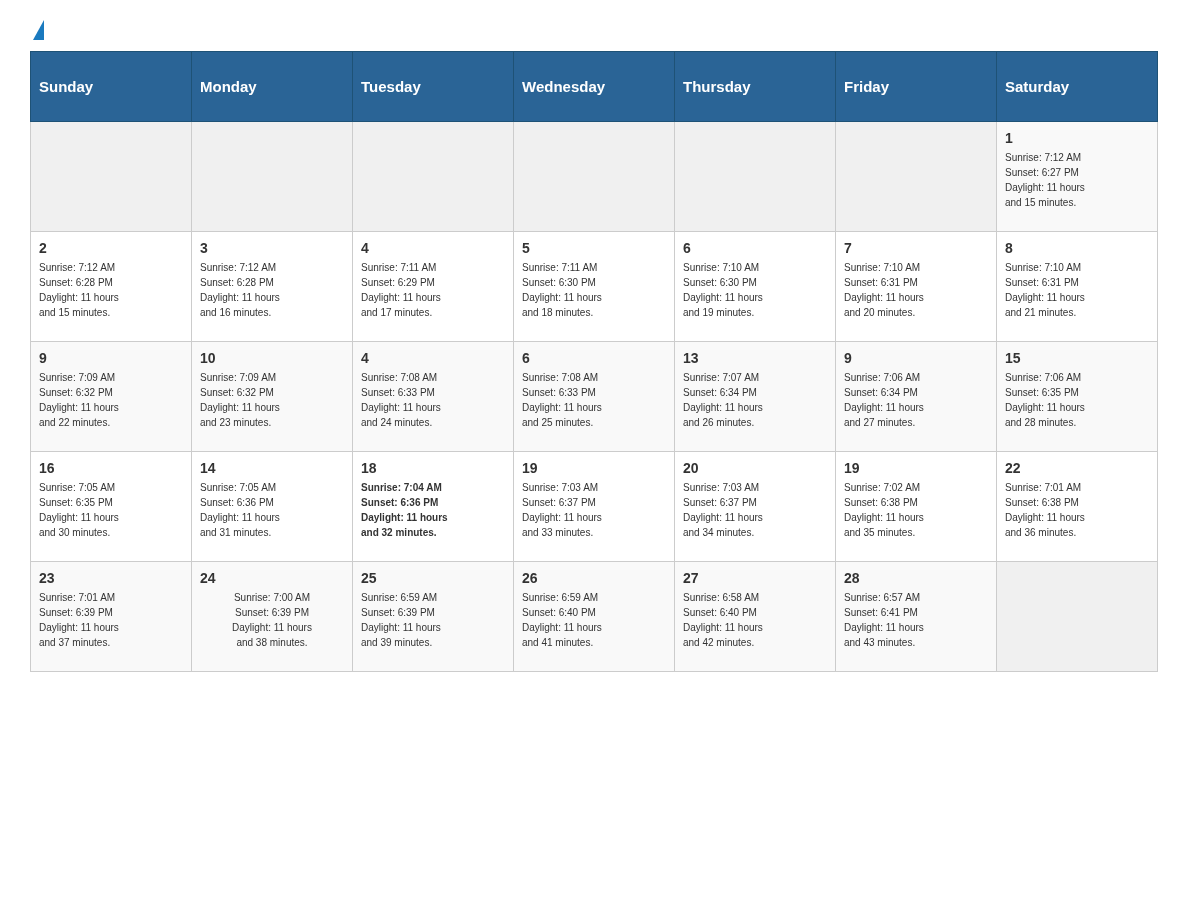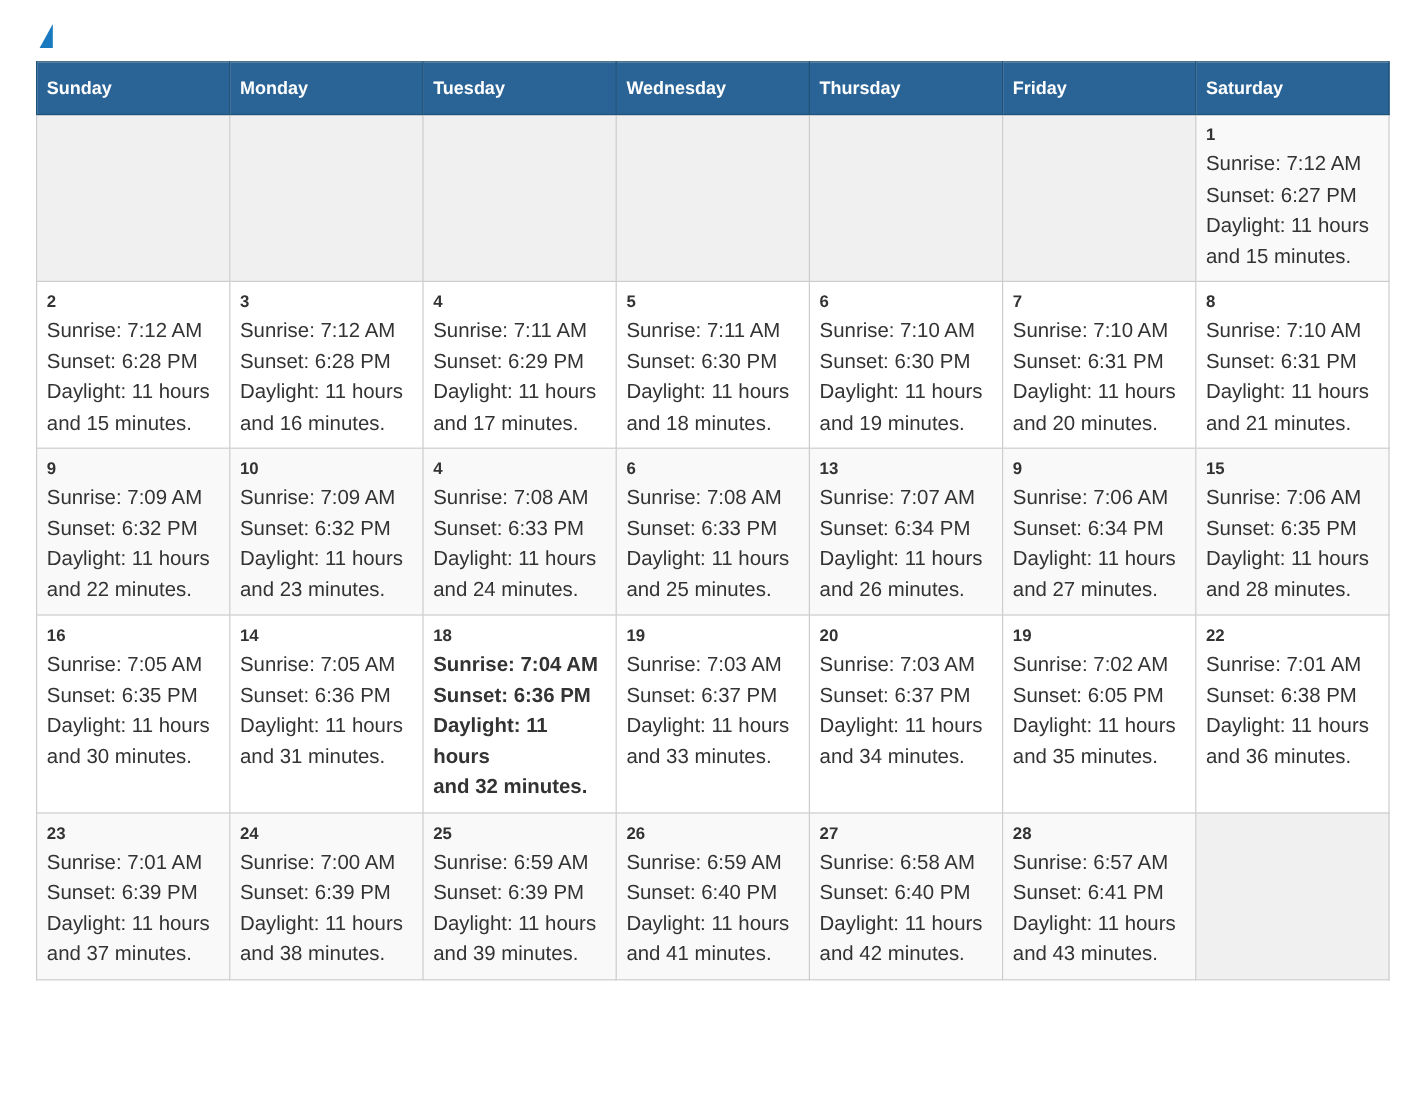"Sunday" thead tr th { padding: 13px 8px -> 26px 8px }
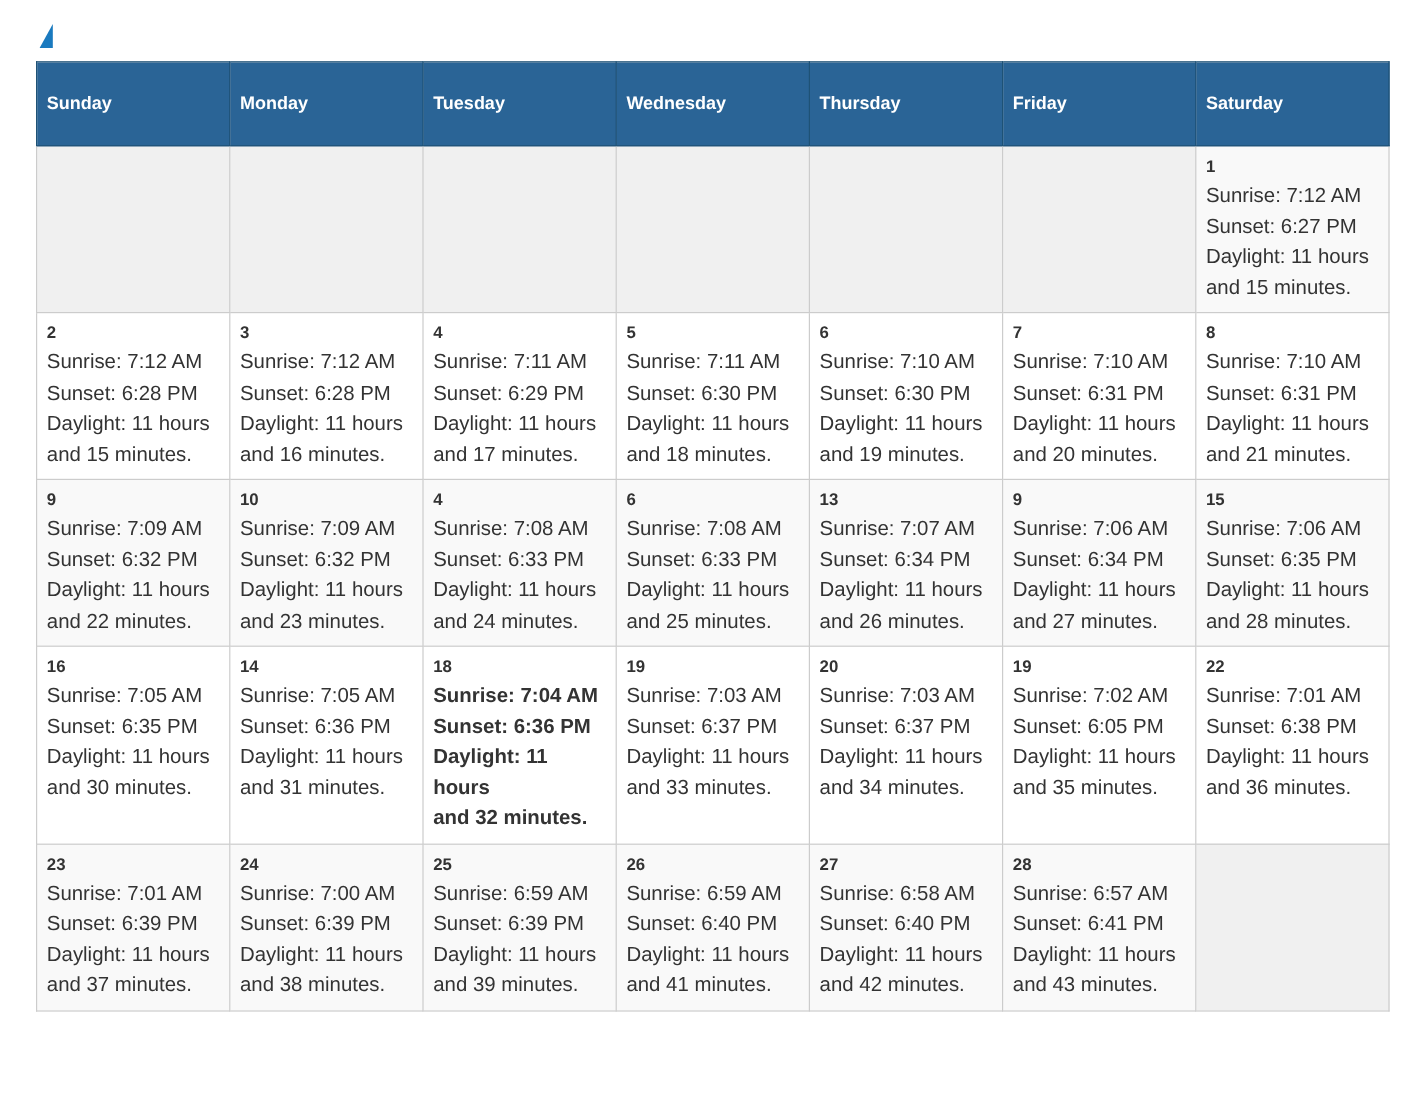"Sunrise: 7:12 AM" .day-info { font-size: 17px -> 10px }
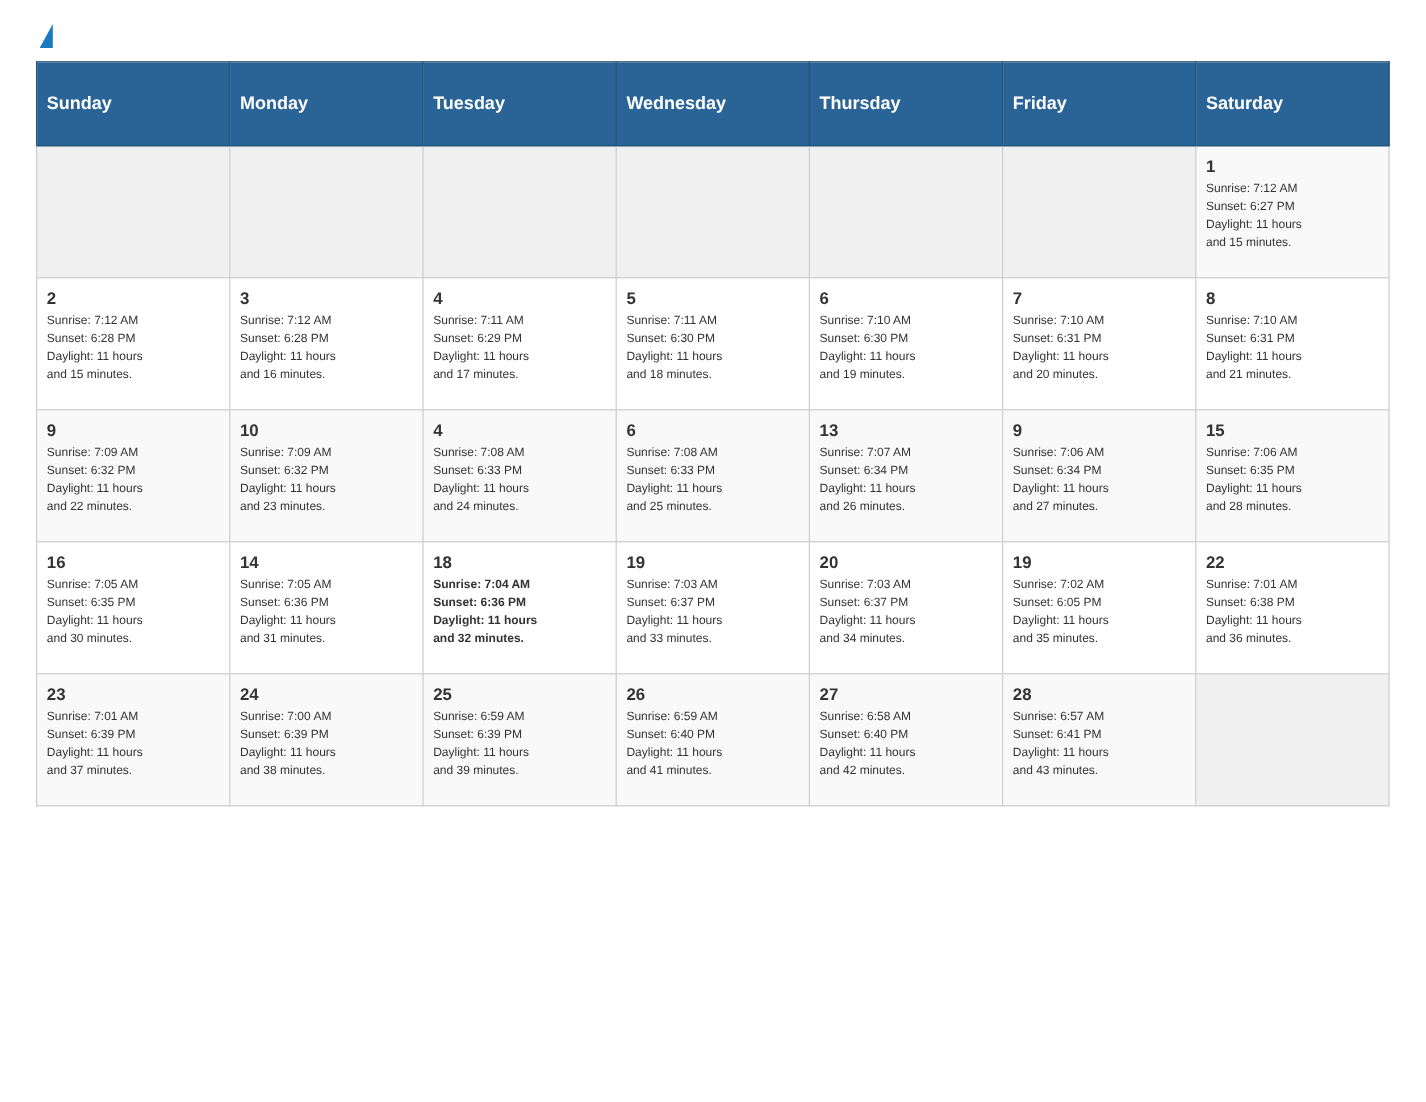"Sunrise: 7:02 AM" div.day-info { text: 6:05 -> 6:38 }
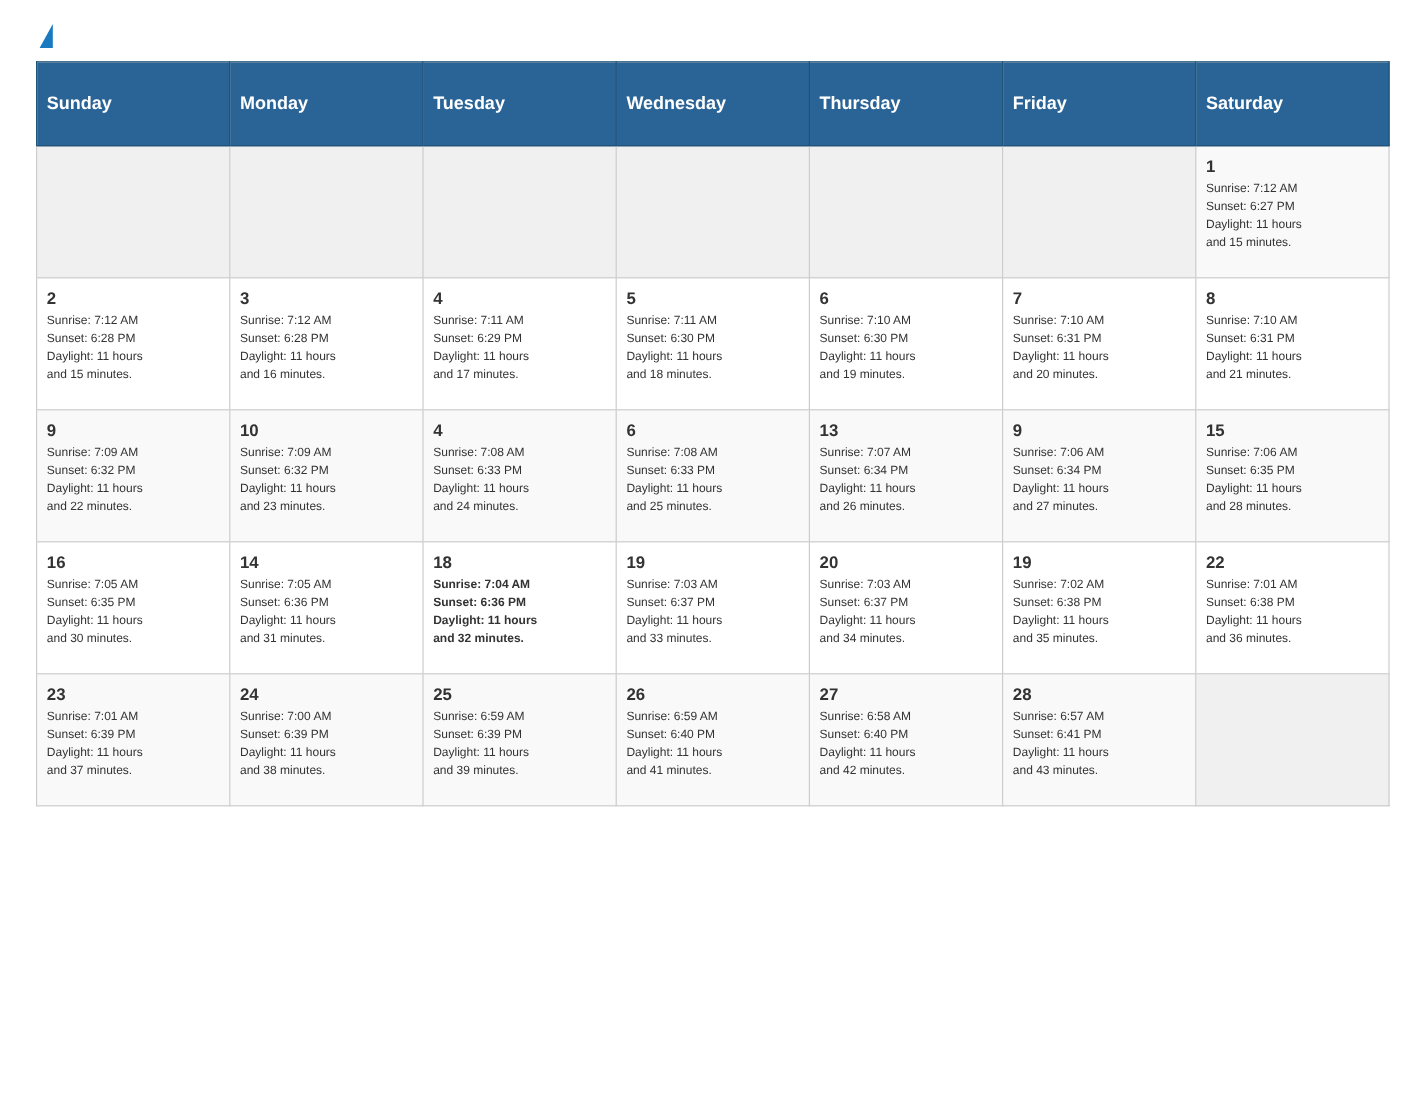"Sunrise: 7:00 AM" div.day-info { text-align: none -> center }
